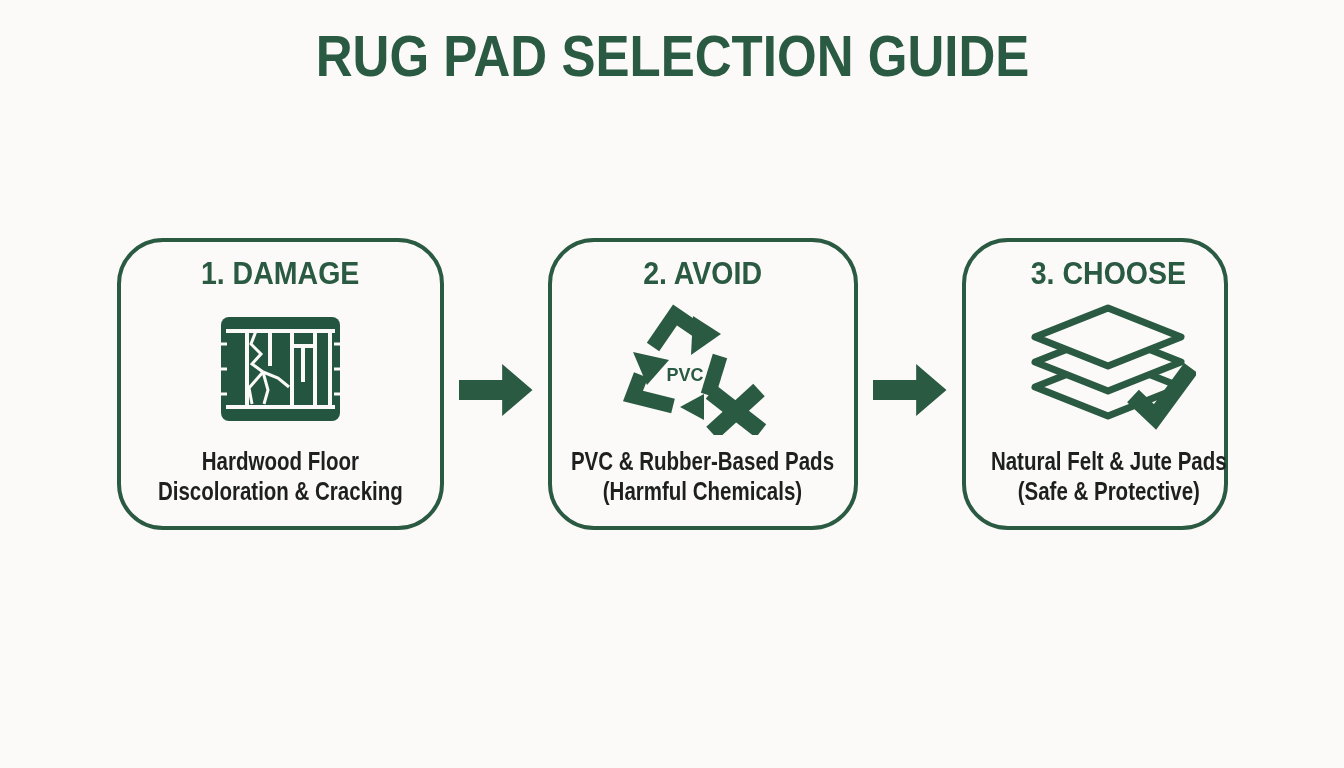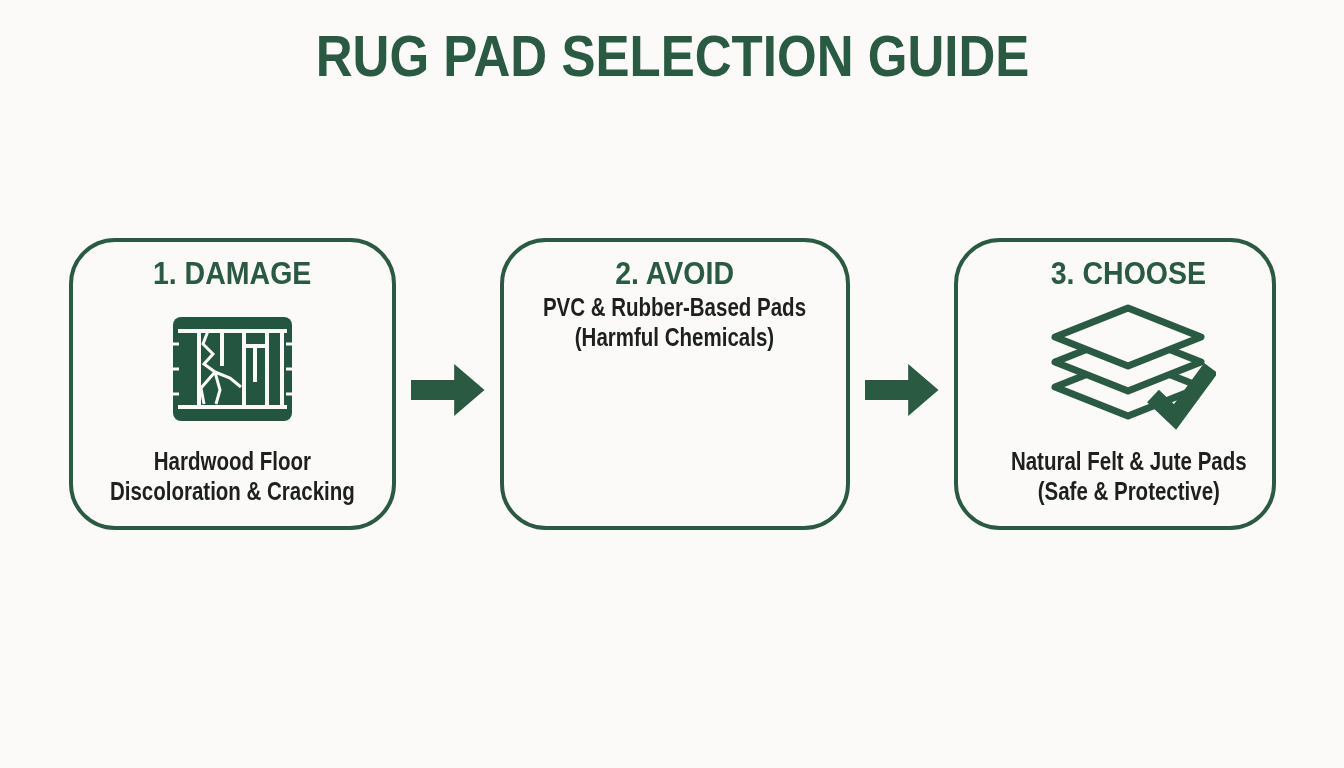"2. AVOID" .step-card.c2 { width: 350px -> 310px }
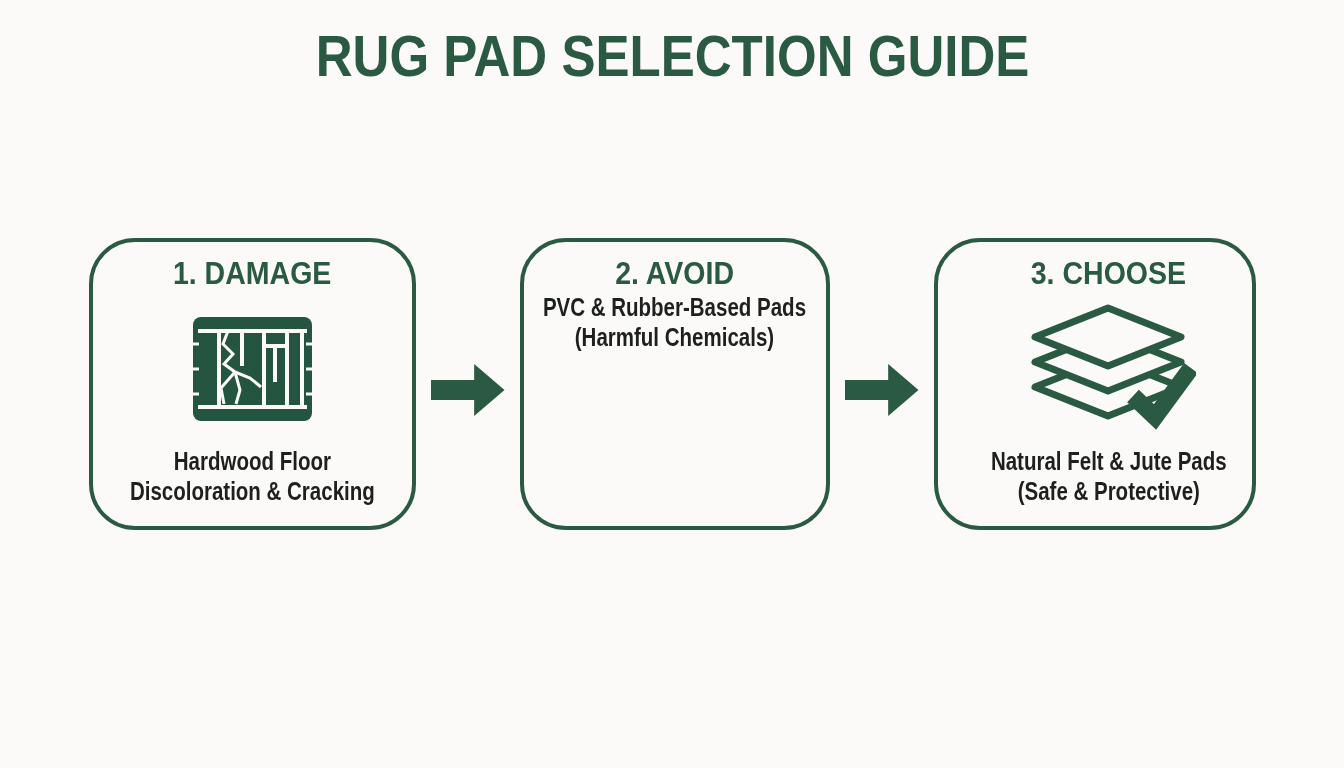"3. CHOOSE" .step-card.c3 { width: 322px -> 266px }
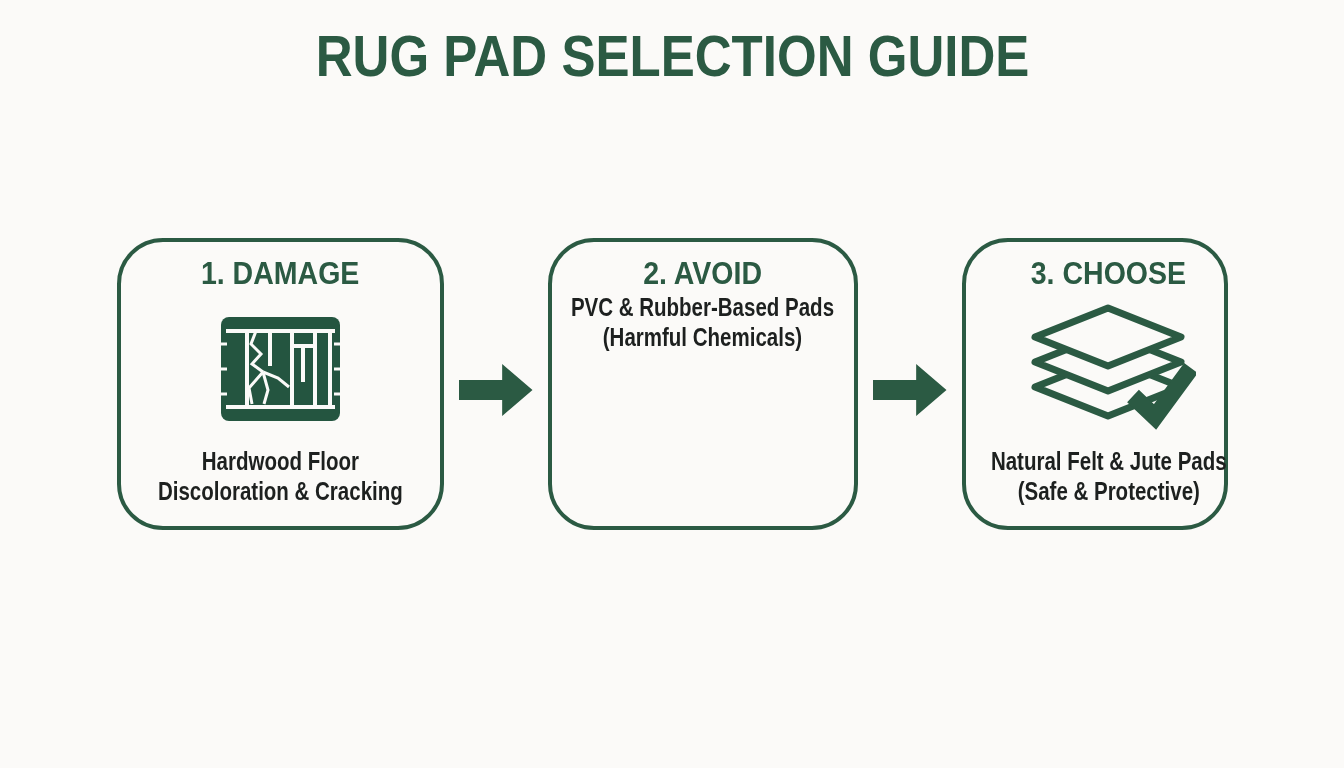"PVC" div.icon-box { html: none -> <div> <svg> <g> <path></path> <path></path> <path></path> </g> <g> <polygon></polygon> <polygon></polygon> <polygon></polygon> </g> <g> <path></path> <path></path> </g> <text>PVC</text> </svg> </div> }
